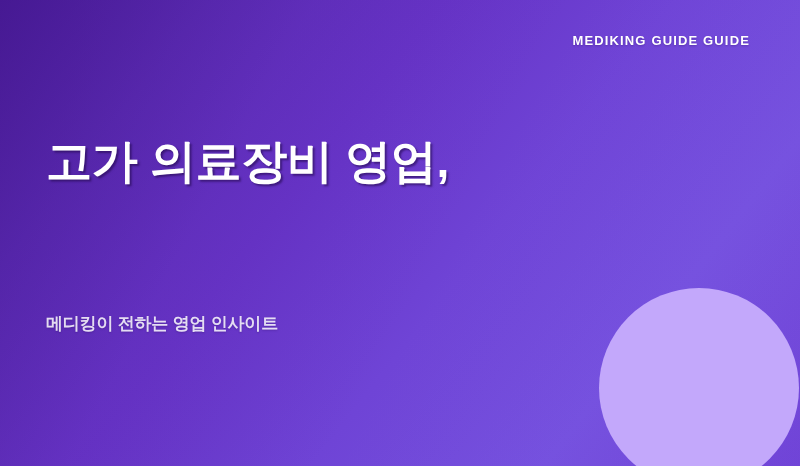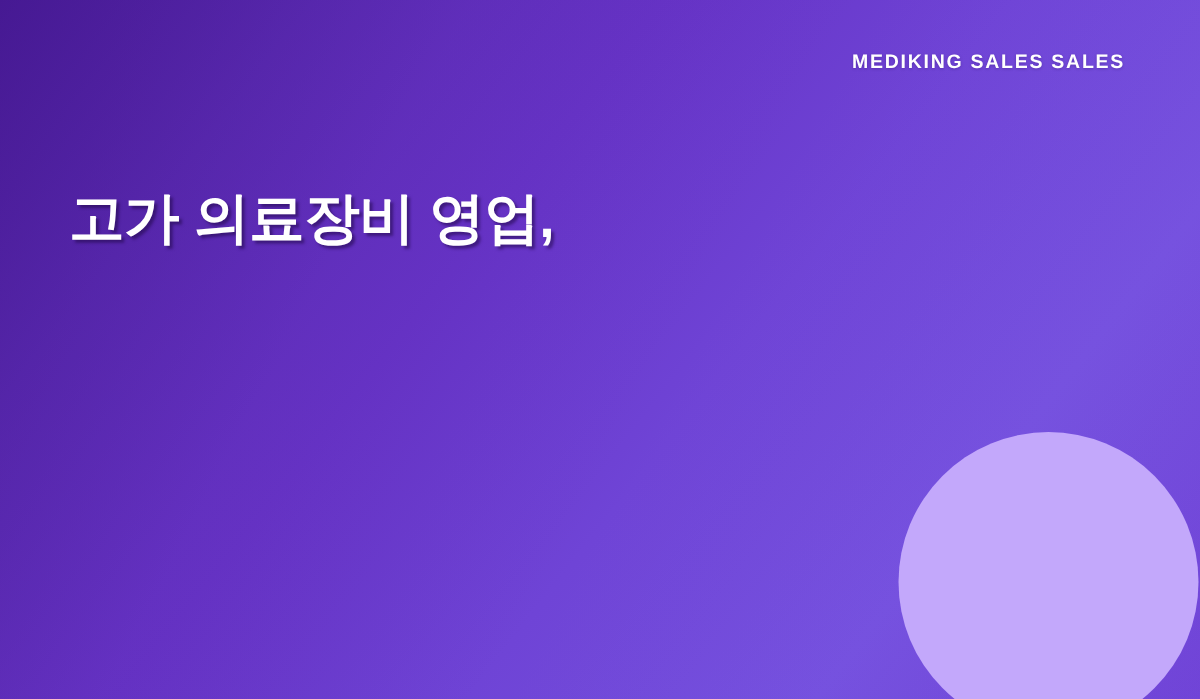"MEDIKING SALES SALES" div { text: SALES SALES -> GUIDE GUIDE }
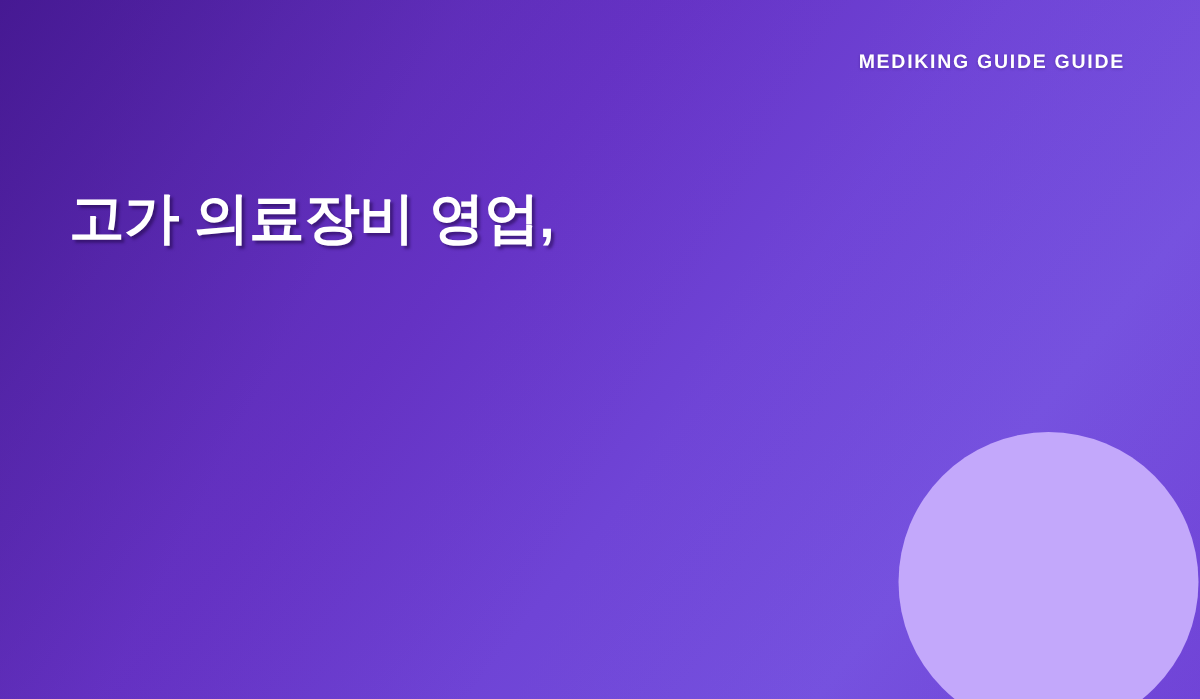"고가 의료장비 영업," #headline { font-size: 37px -> 46px; top: 122px -> 138px }
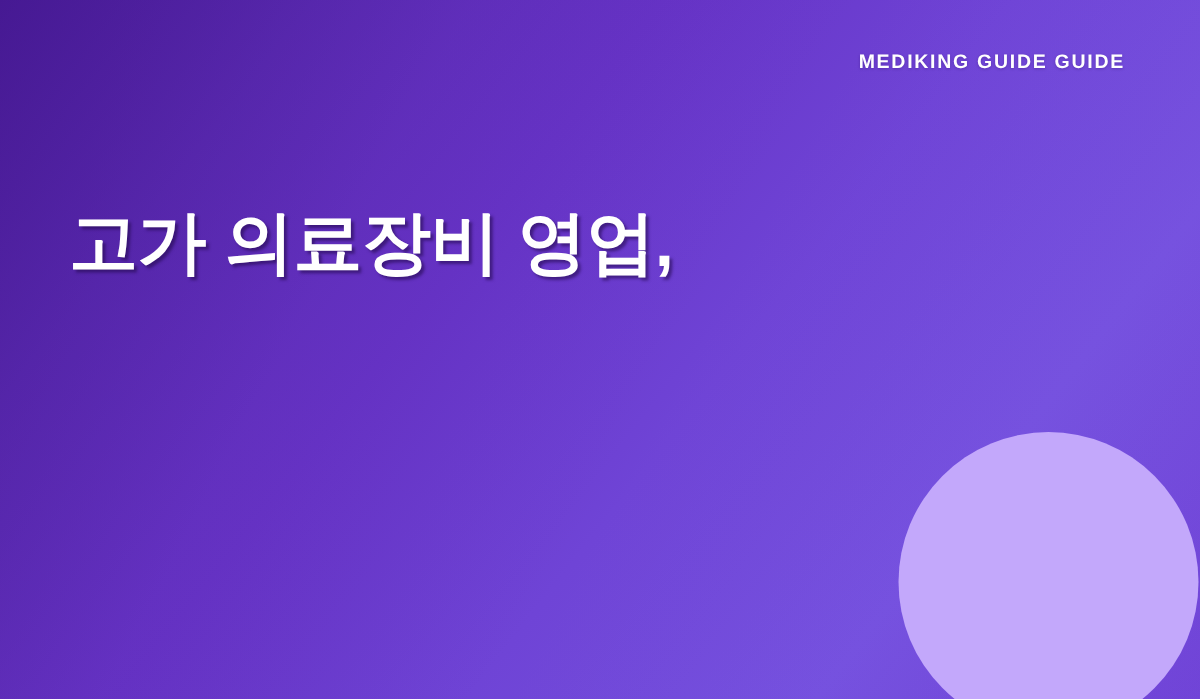"메디킹이 전하는 영업 인사이트" p { html: none -> <p>메디킹이 전하는 영업 인사이트</p> }
